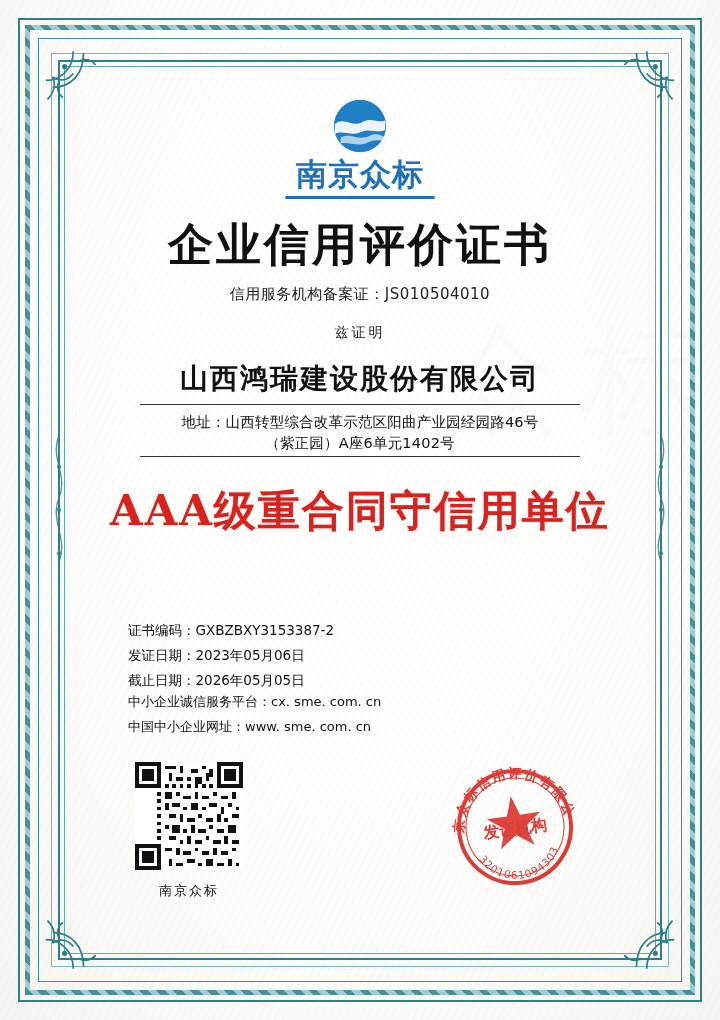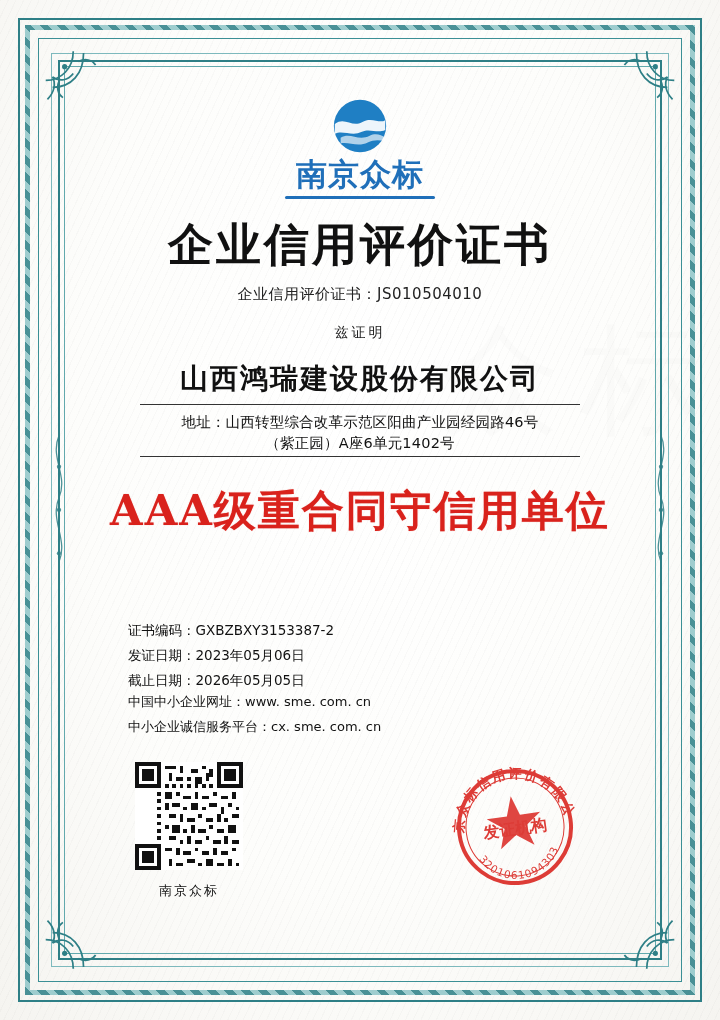"企业信用评价证书：JS010504010" div.record-no { text: 企业信用评价证书 -> 信用服务机构备案证 }
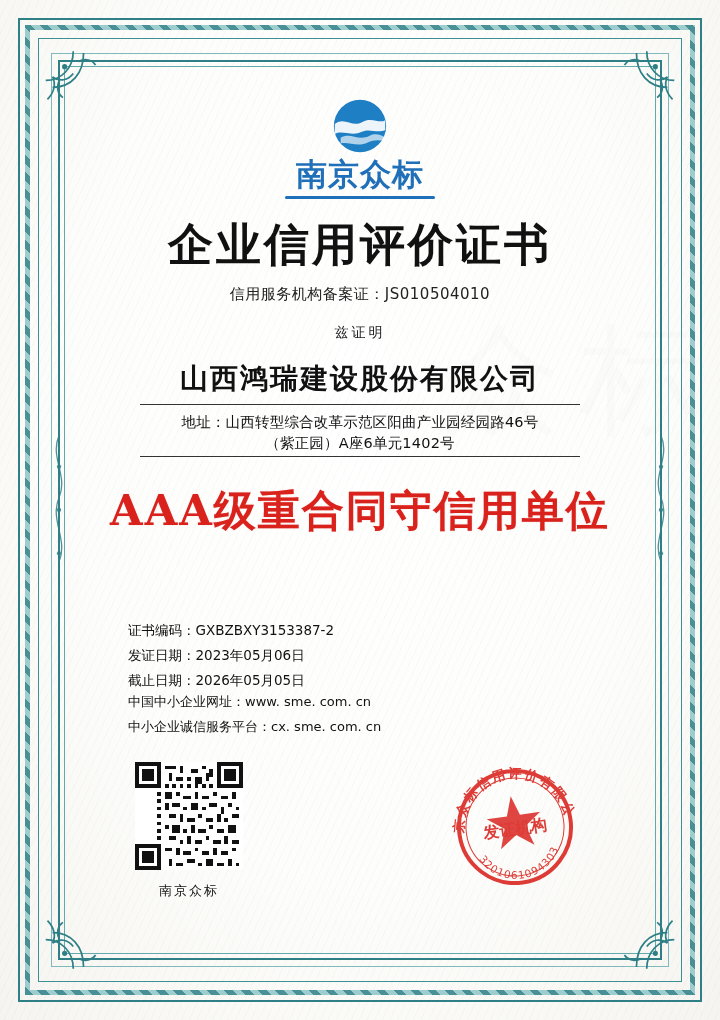"中国中小企业网址：www. sme. com. cn" div.link-row { order: before "中小企业诚信服务平台：cx. sme. com. cn" -> after "中小企业诚信服务平台：cx. sme. com. cn" }
